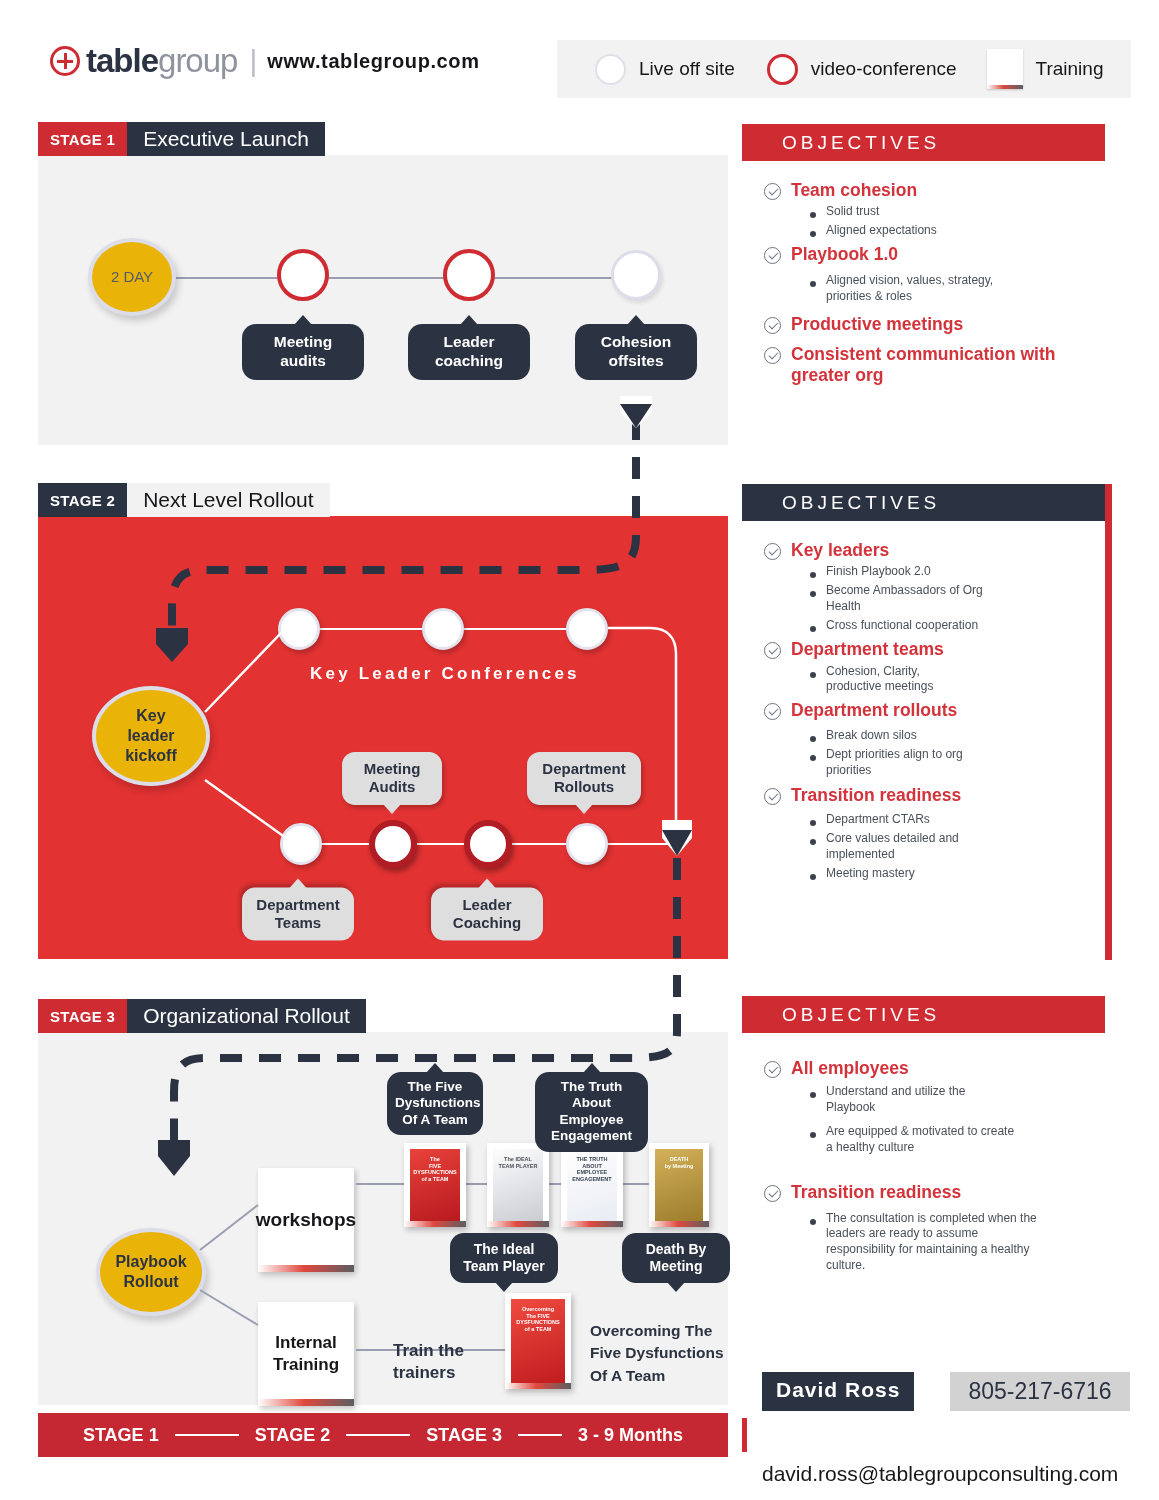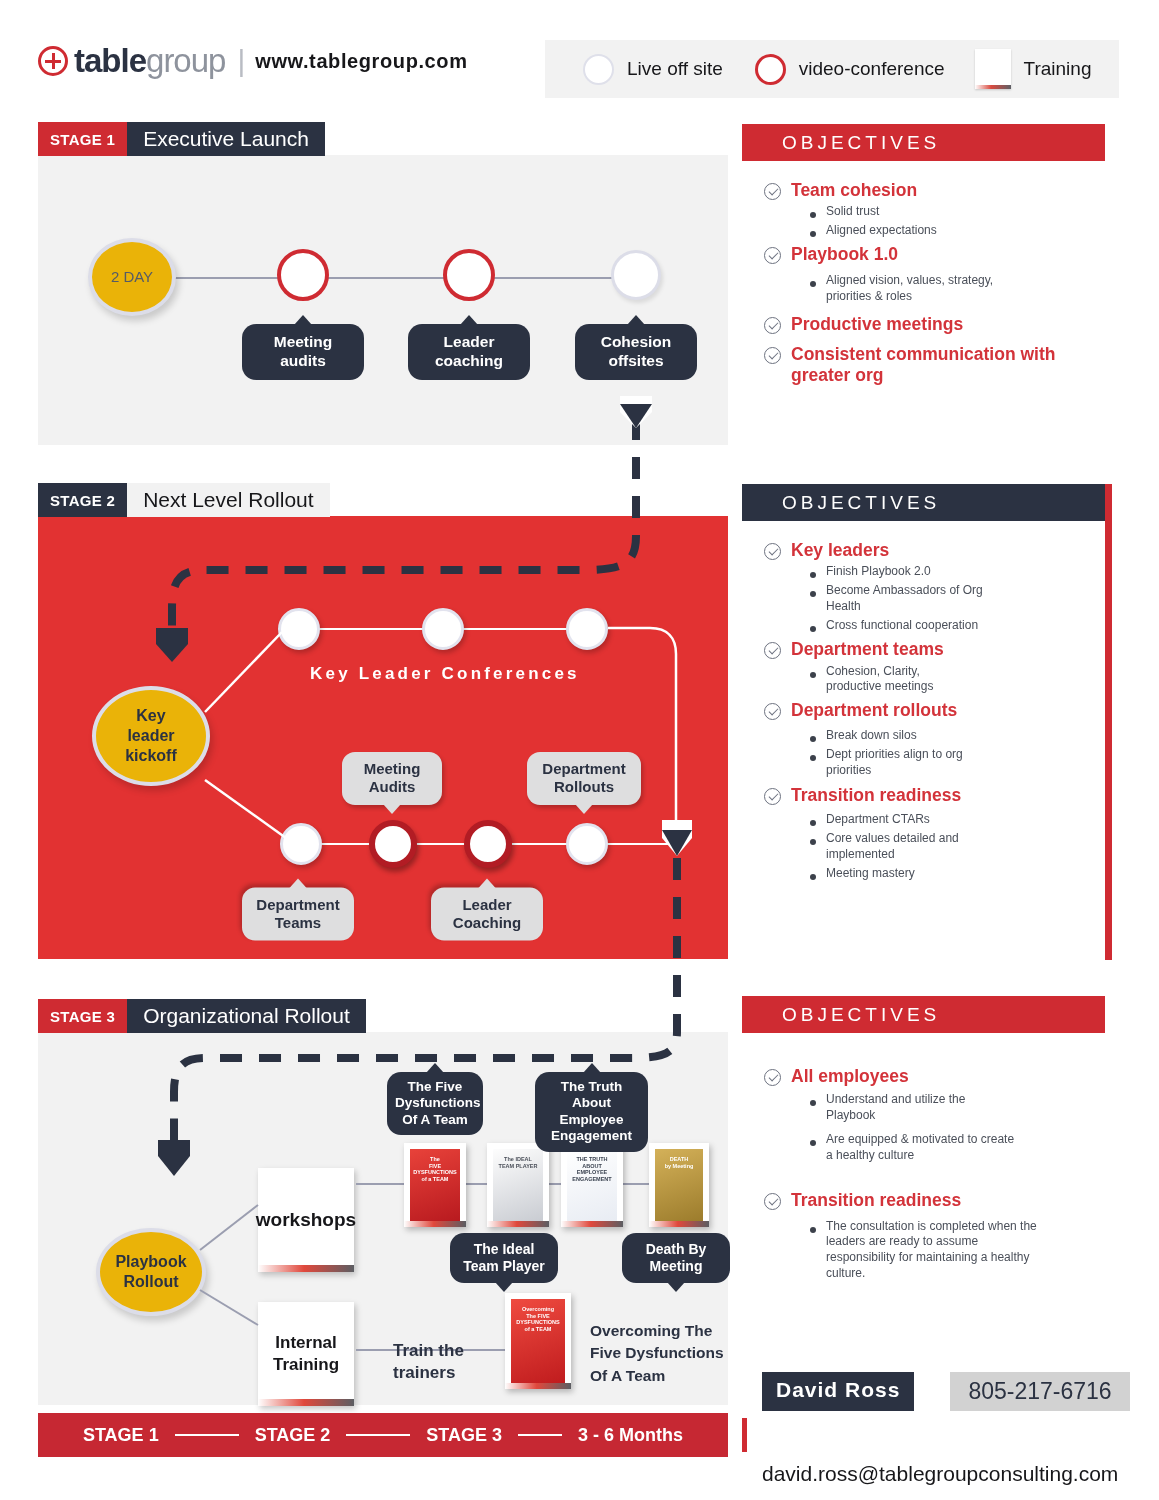"table" .header { left: 0 -> 12px }
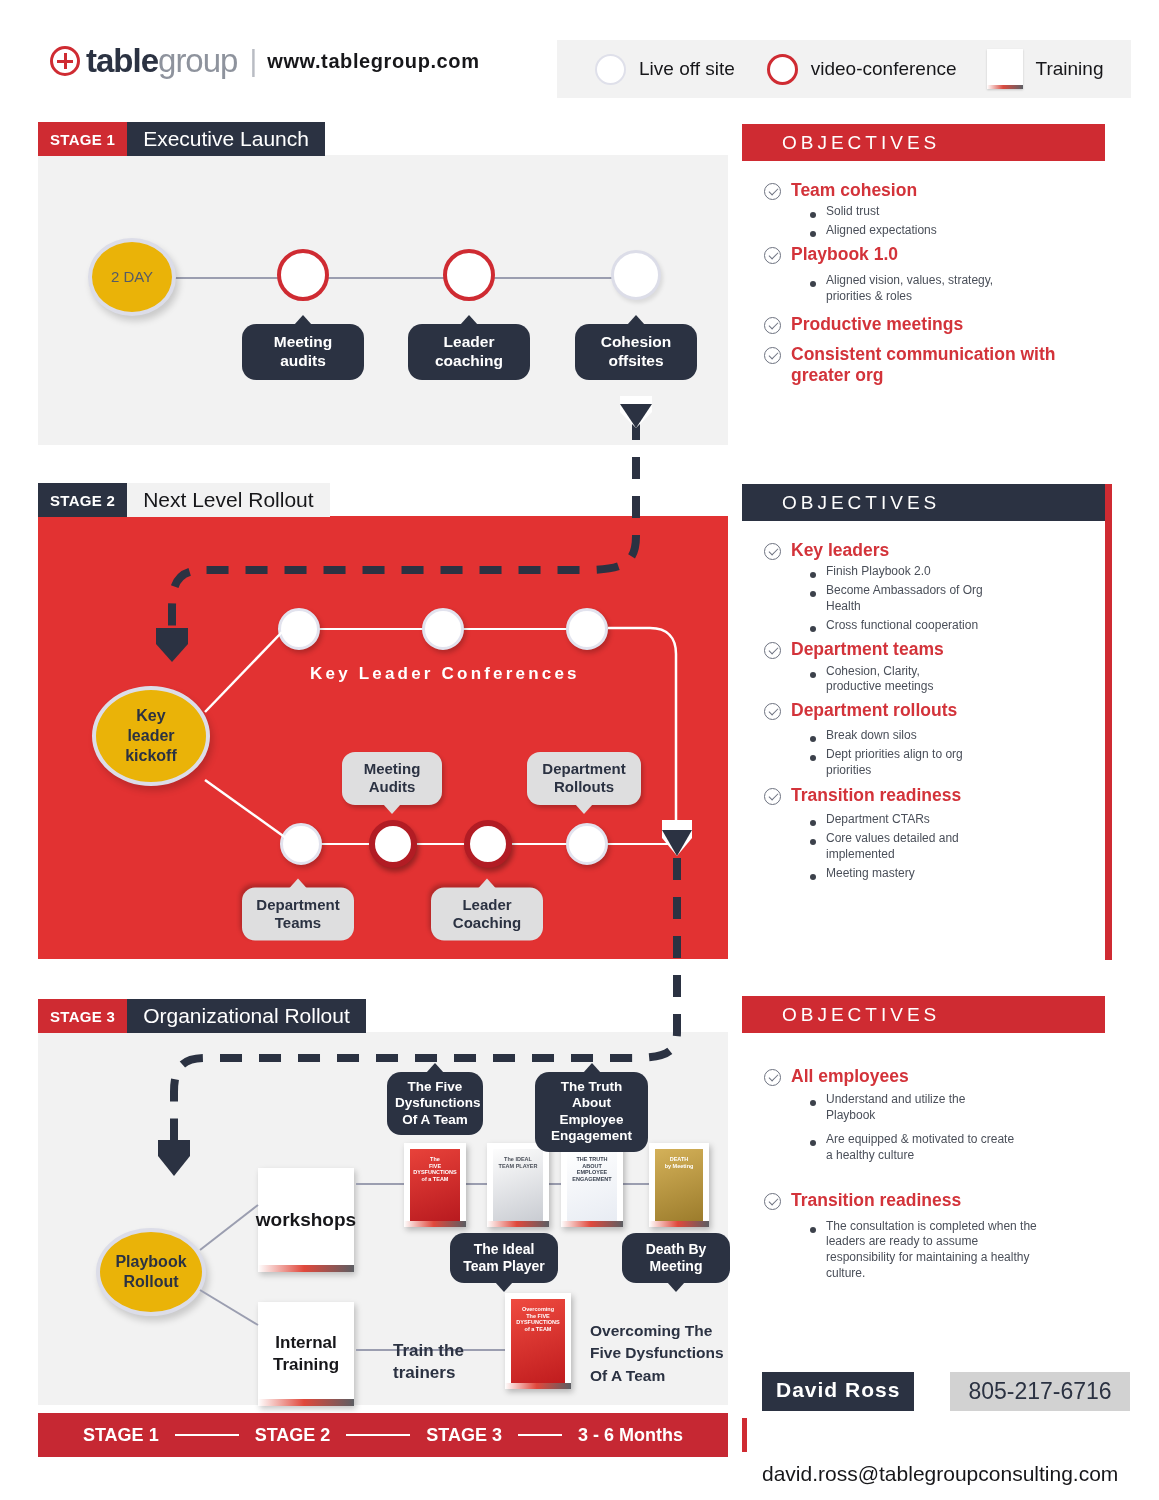"All employees" div.obj-body { padding-top: 28px -> 20px }
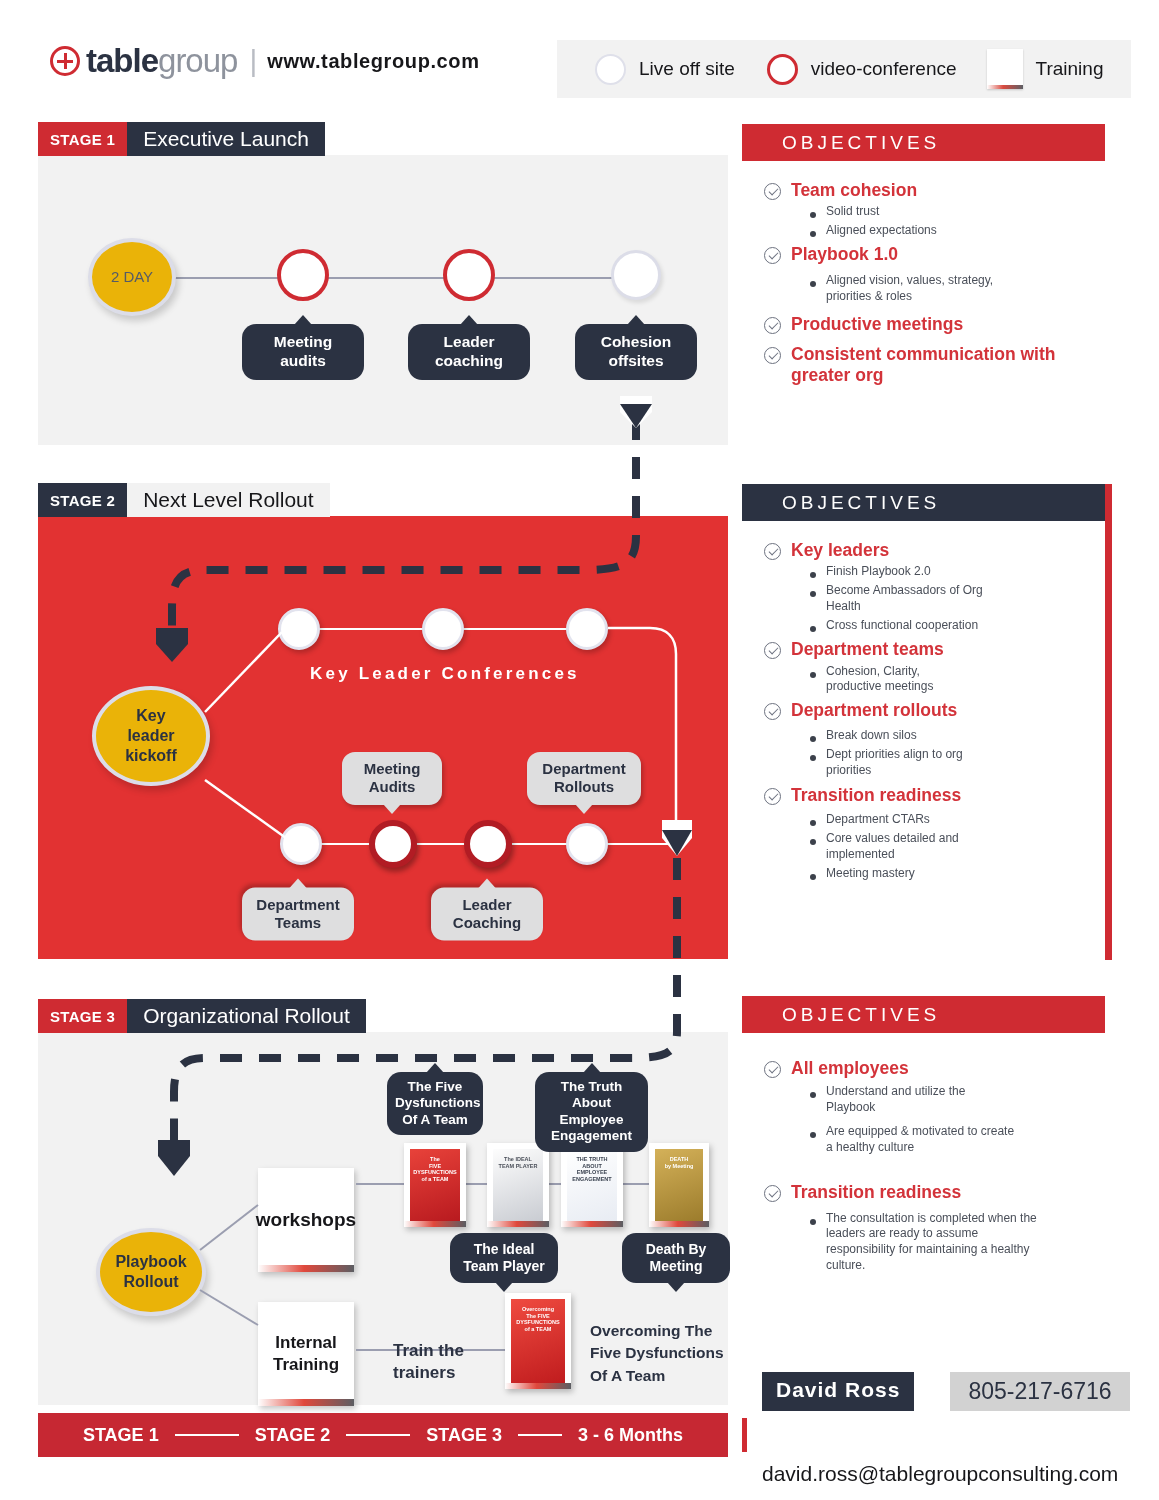"3 - 6 Months" span { text: 6 -> 9 }
